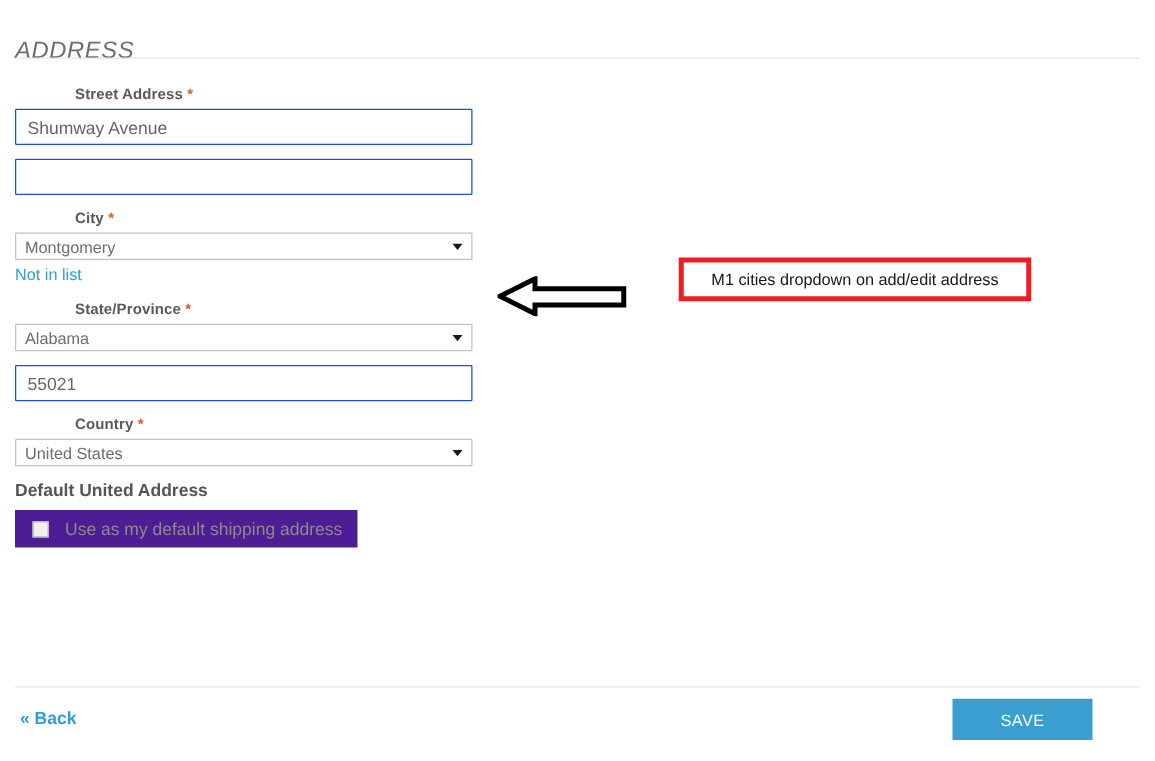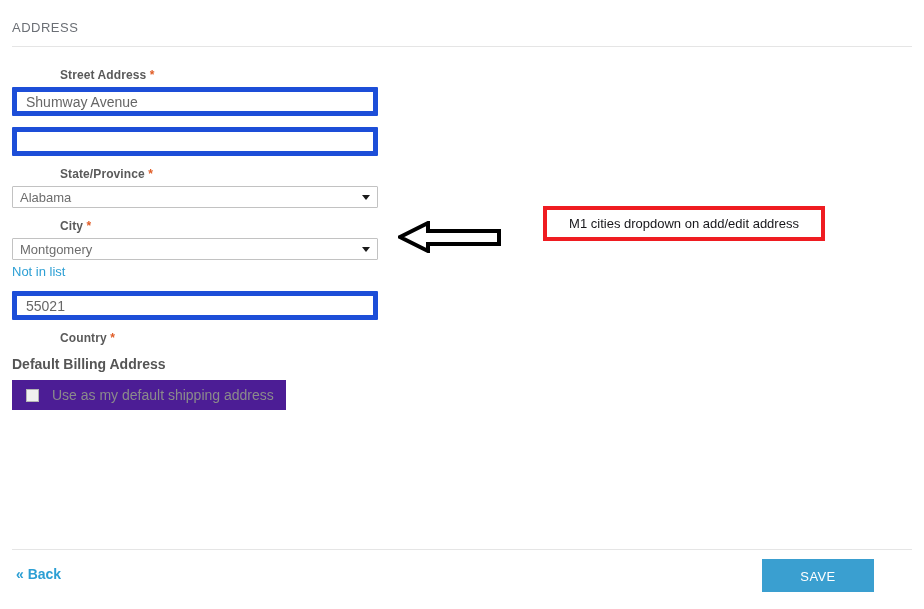"ADDRESS" .page-title { font-size: 13px -> 19px; font-style: none -> italic; top: 20px -> 30px }
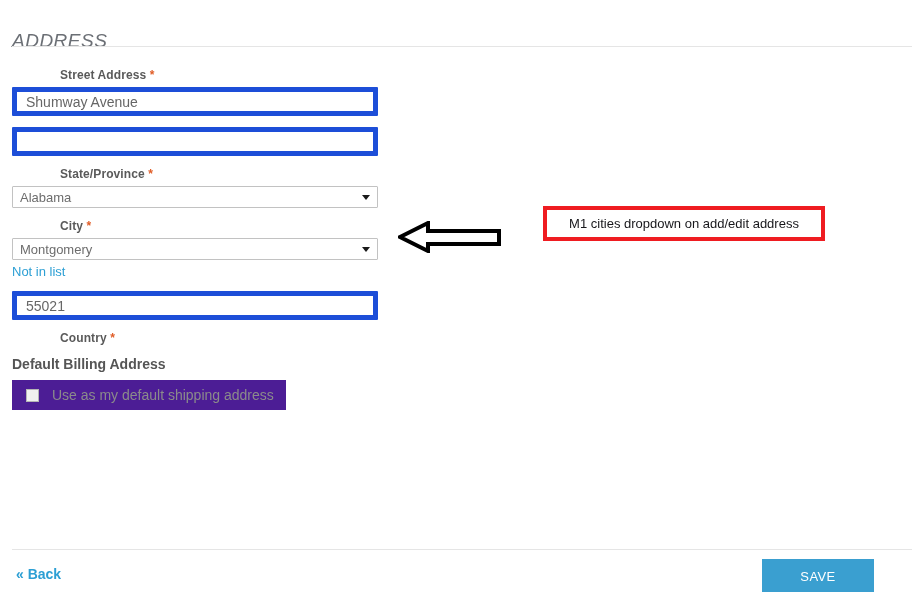"Shumway Avenue" .text-input { border: 5px solid #1d4ed8 -> 1px solid #1d4ed8; padding: 0 9px -> 12px 9px }
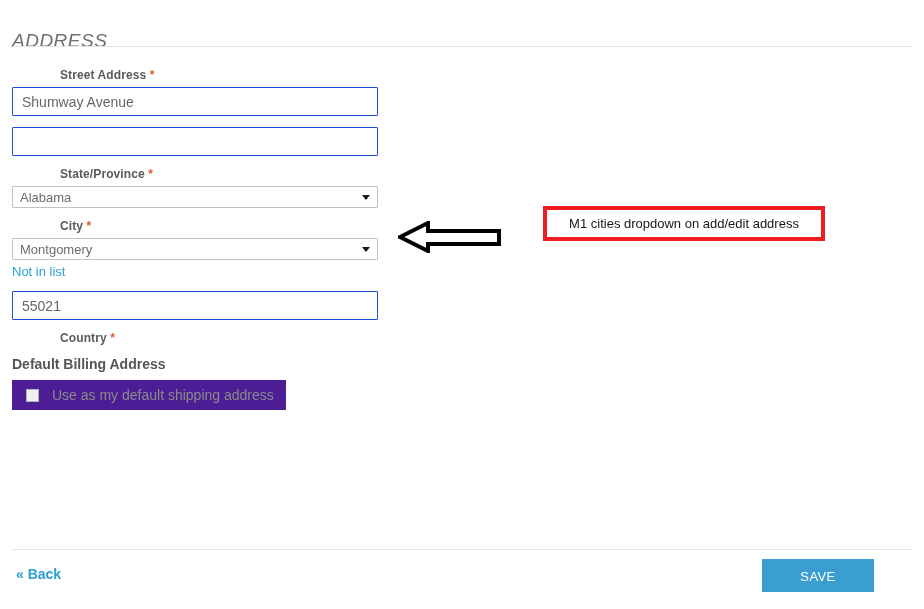"State/Province *" div.field { order: before "City *" -> after "City *" }
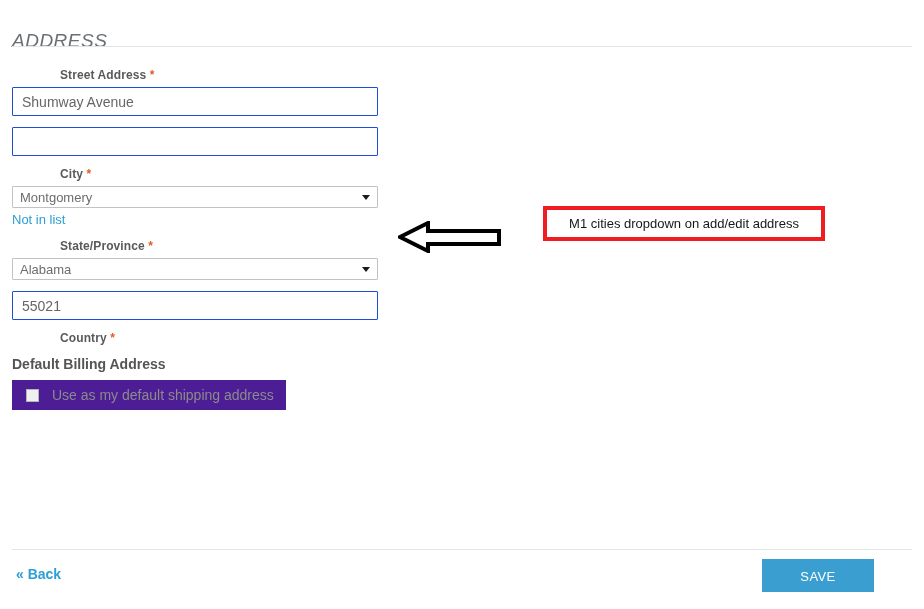"United States" div.select-wrap { html: none -> <div> <span>United States</span> <span></span> </div> }
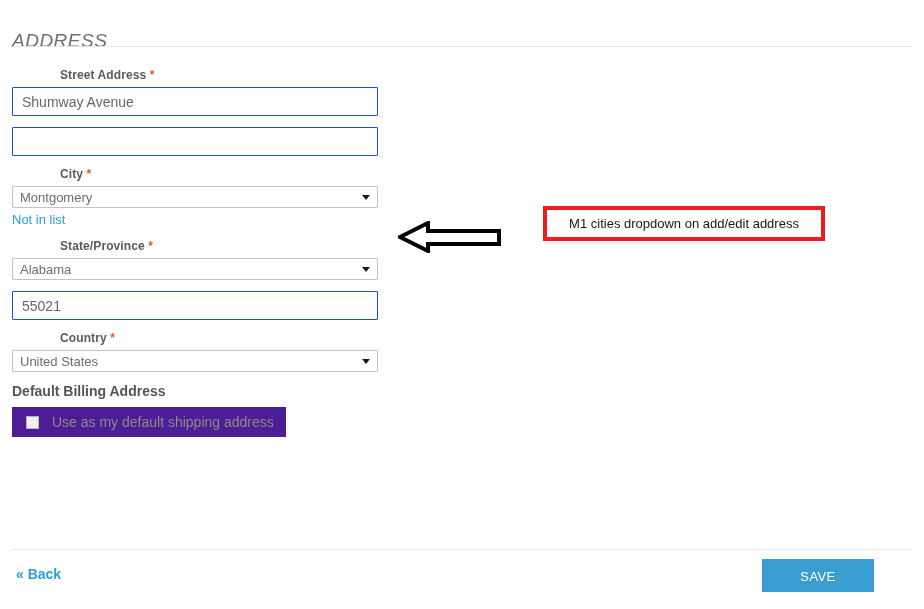"Default Billing Address" div.section-subtitle { text: Billing -> United }
